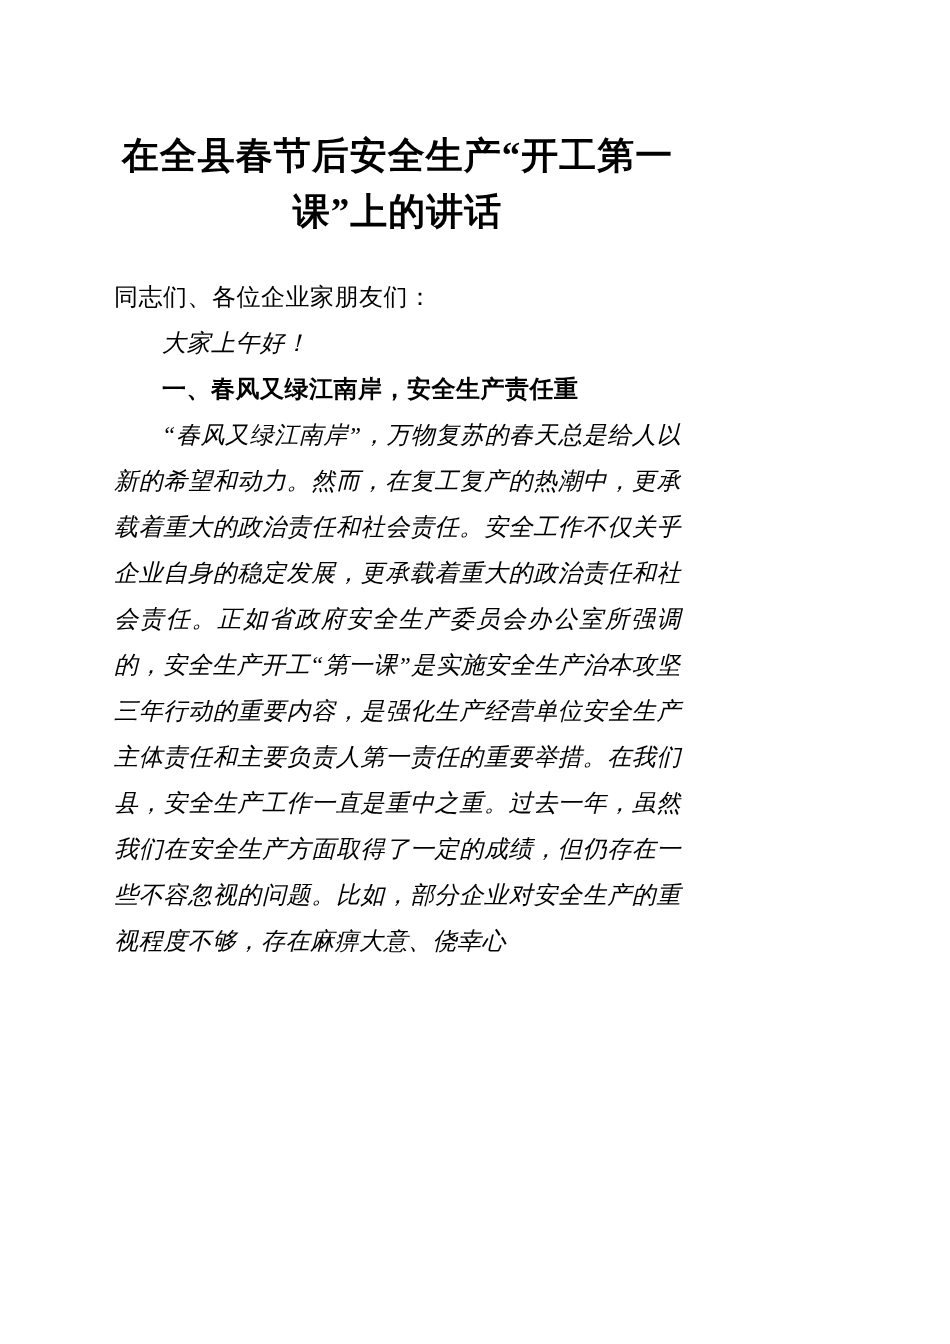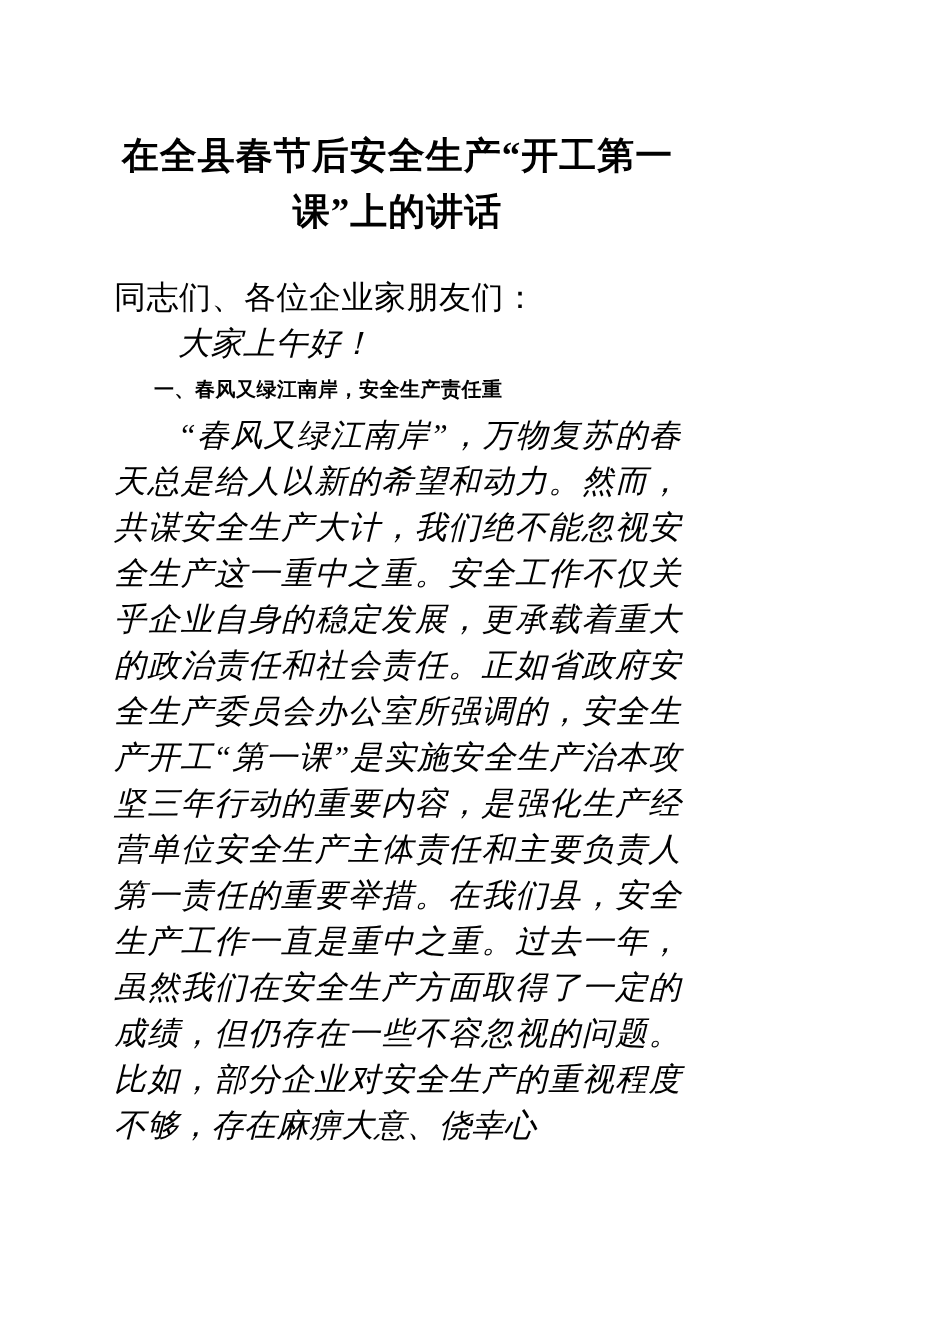"同志们、各位企业家朋友们：" .para { font-size: 32px -> 24px }
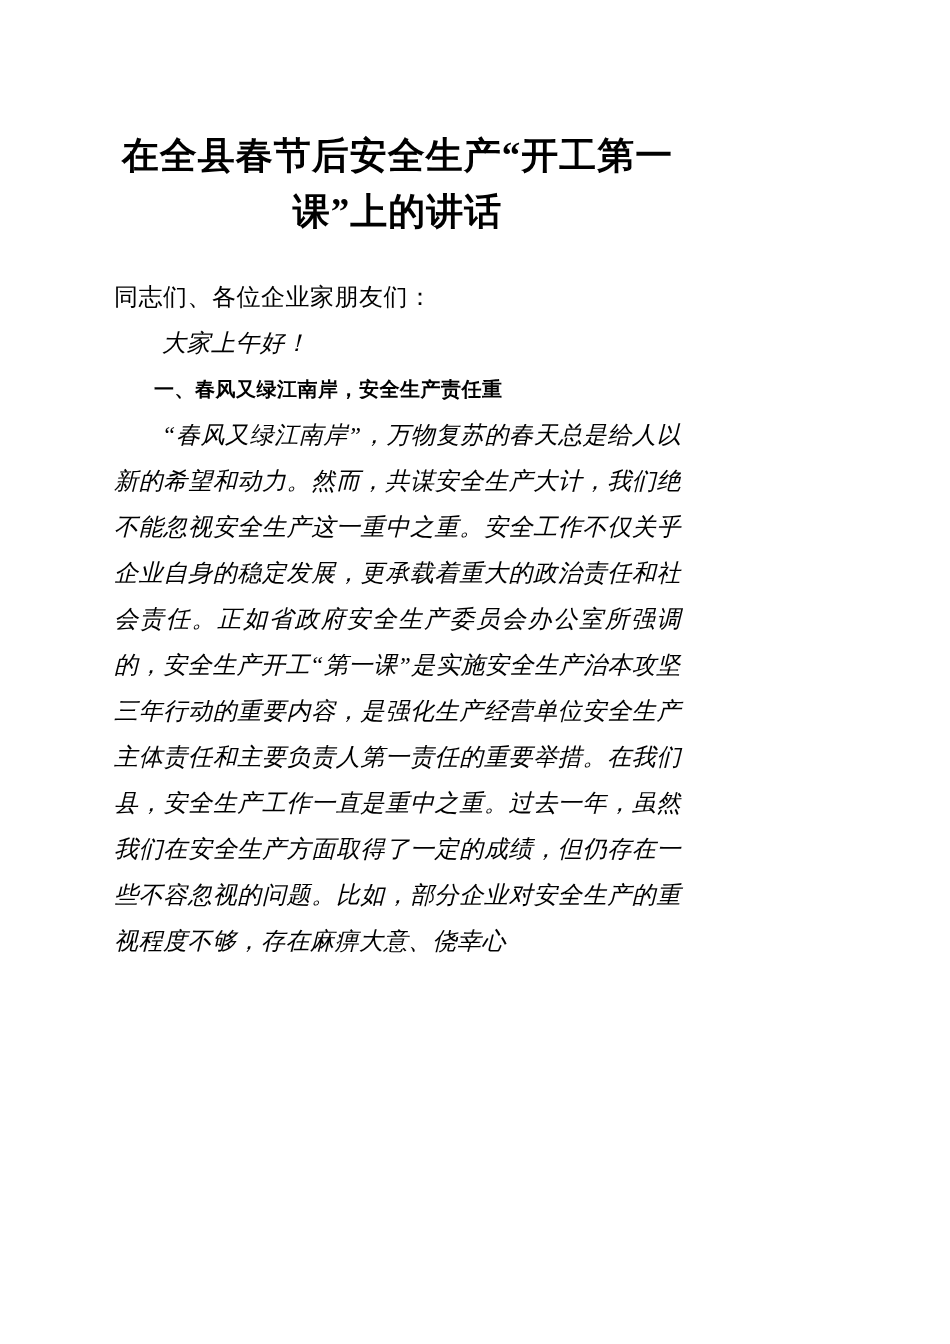"一、春风又绿江南岸，安全生产责任重" .section-heading { font-size: 20px -> 24px }
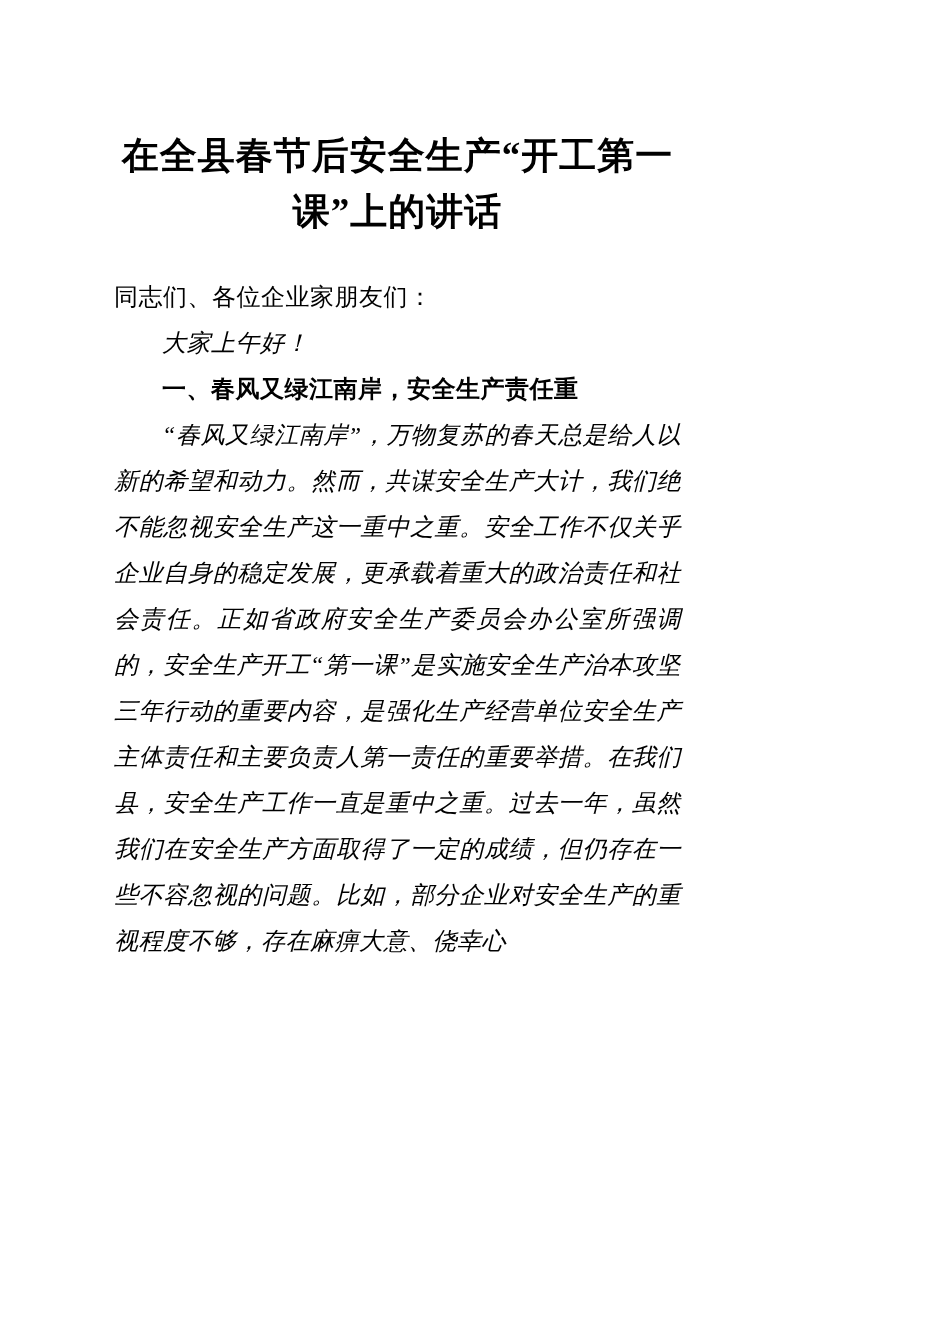"“春风又绿江南岸”，万物复苏的春天总是给人以新的希望和动力。然而，共谋安全生产大" p.para { text: 共谋安全生产大计，我们绝不能忽视安全生产这一重中之重 -> 在复工复产的热潮中，更承载着重大的政治责任和社会责任 }
